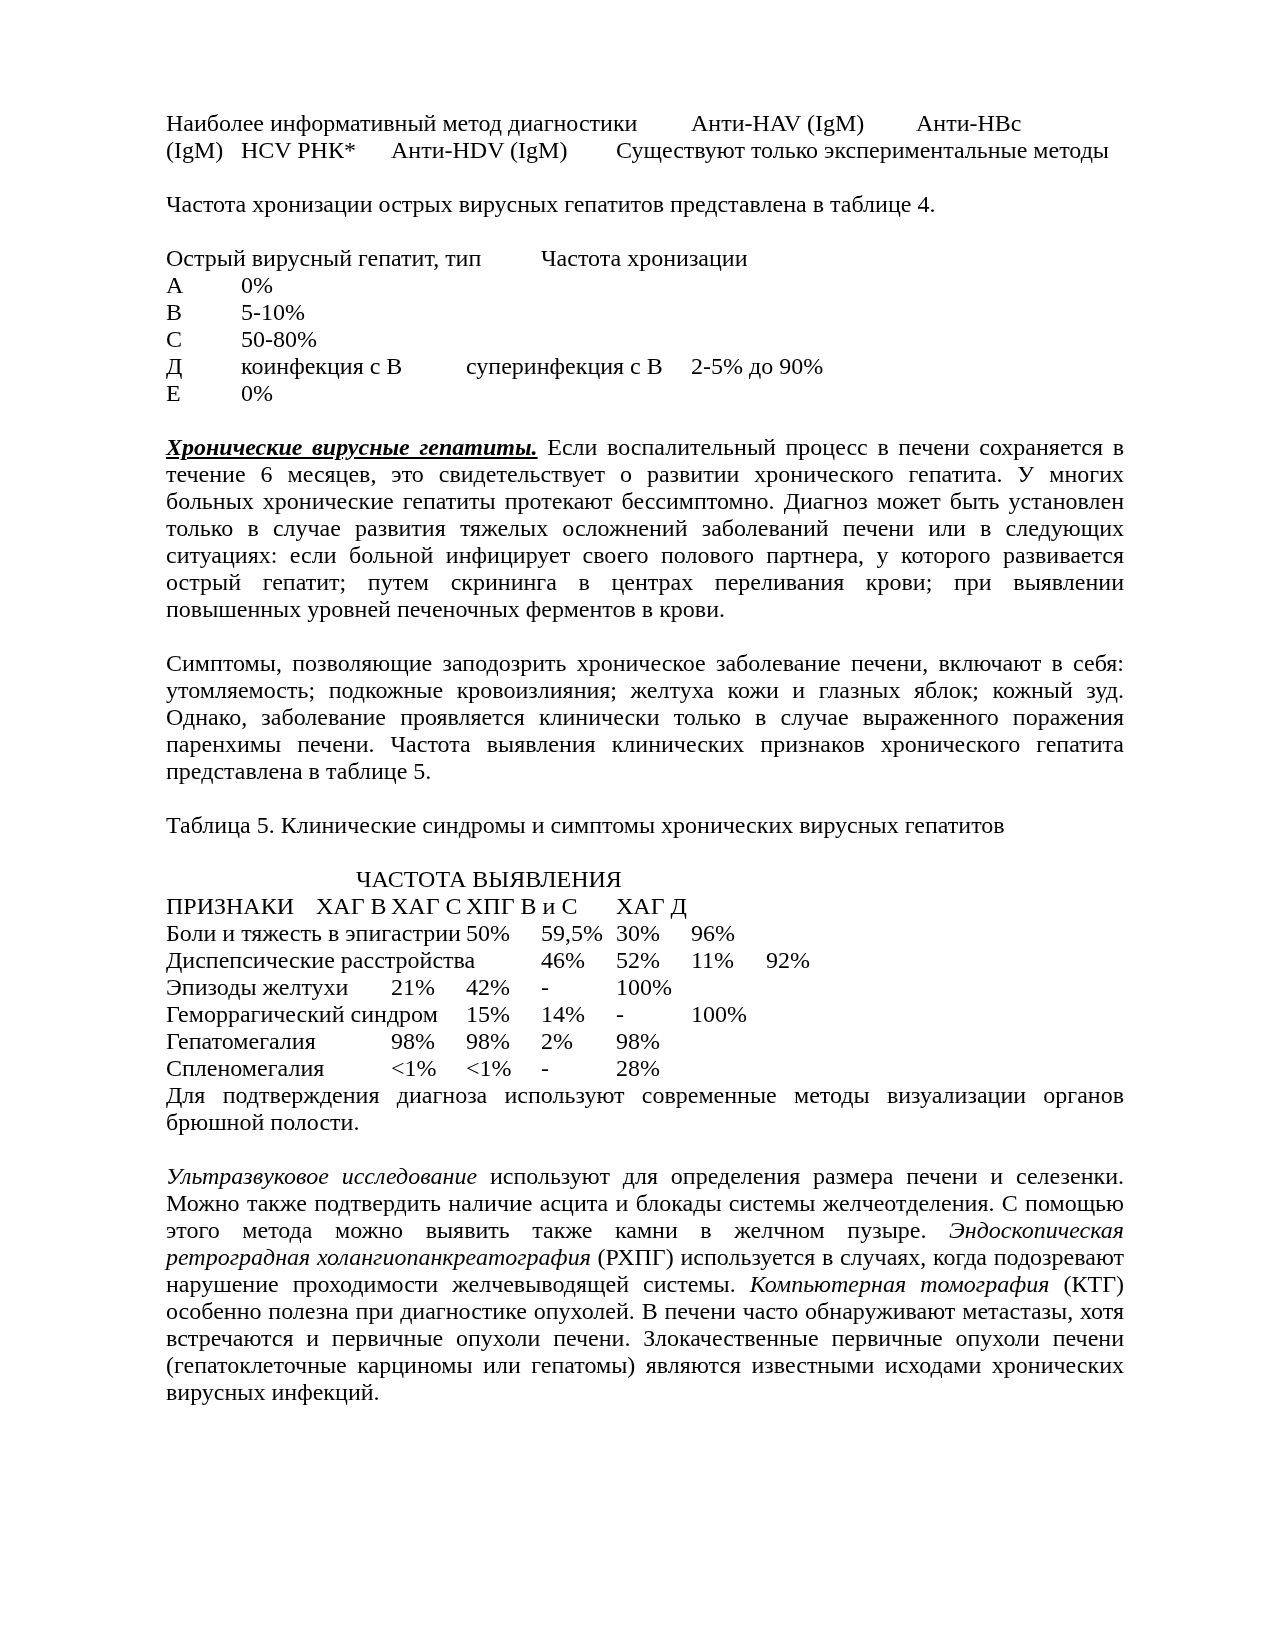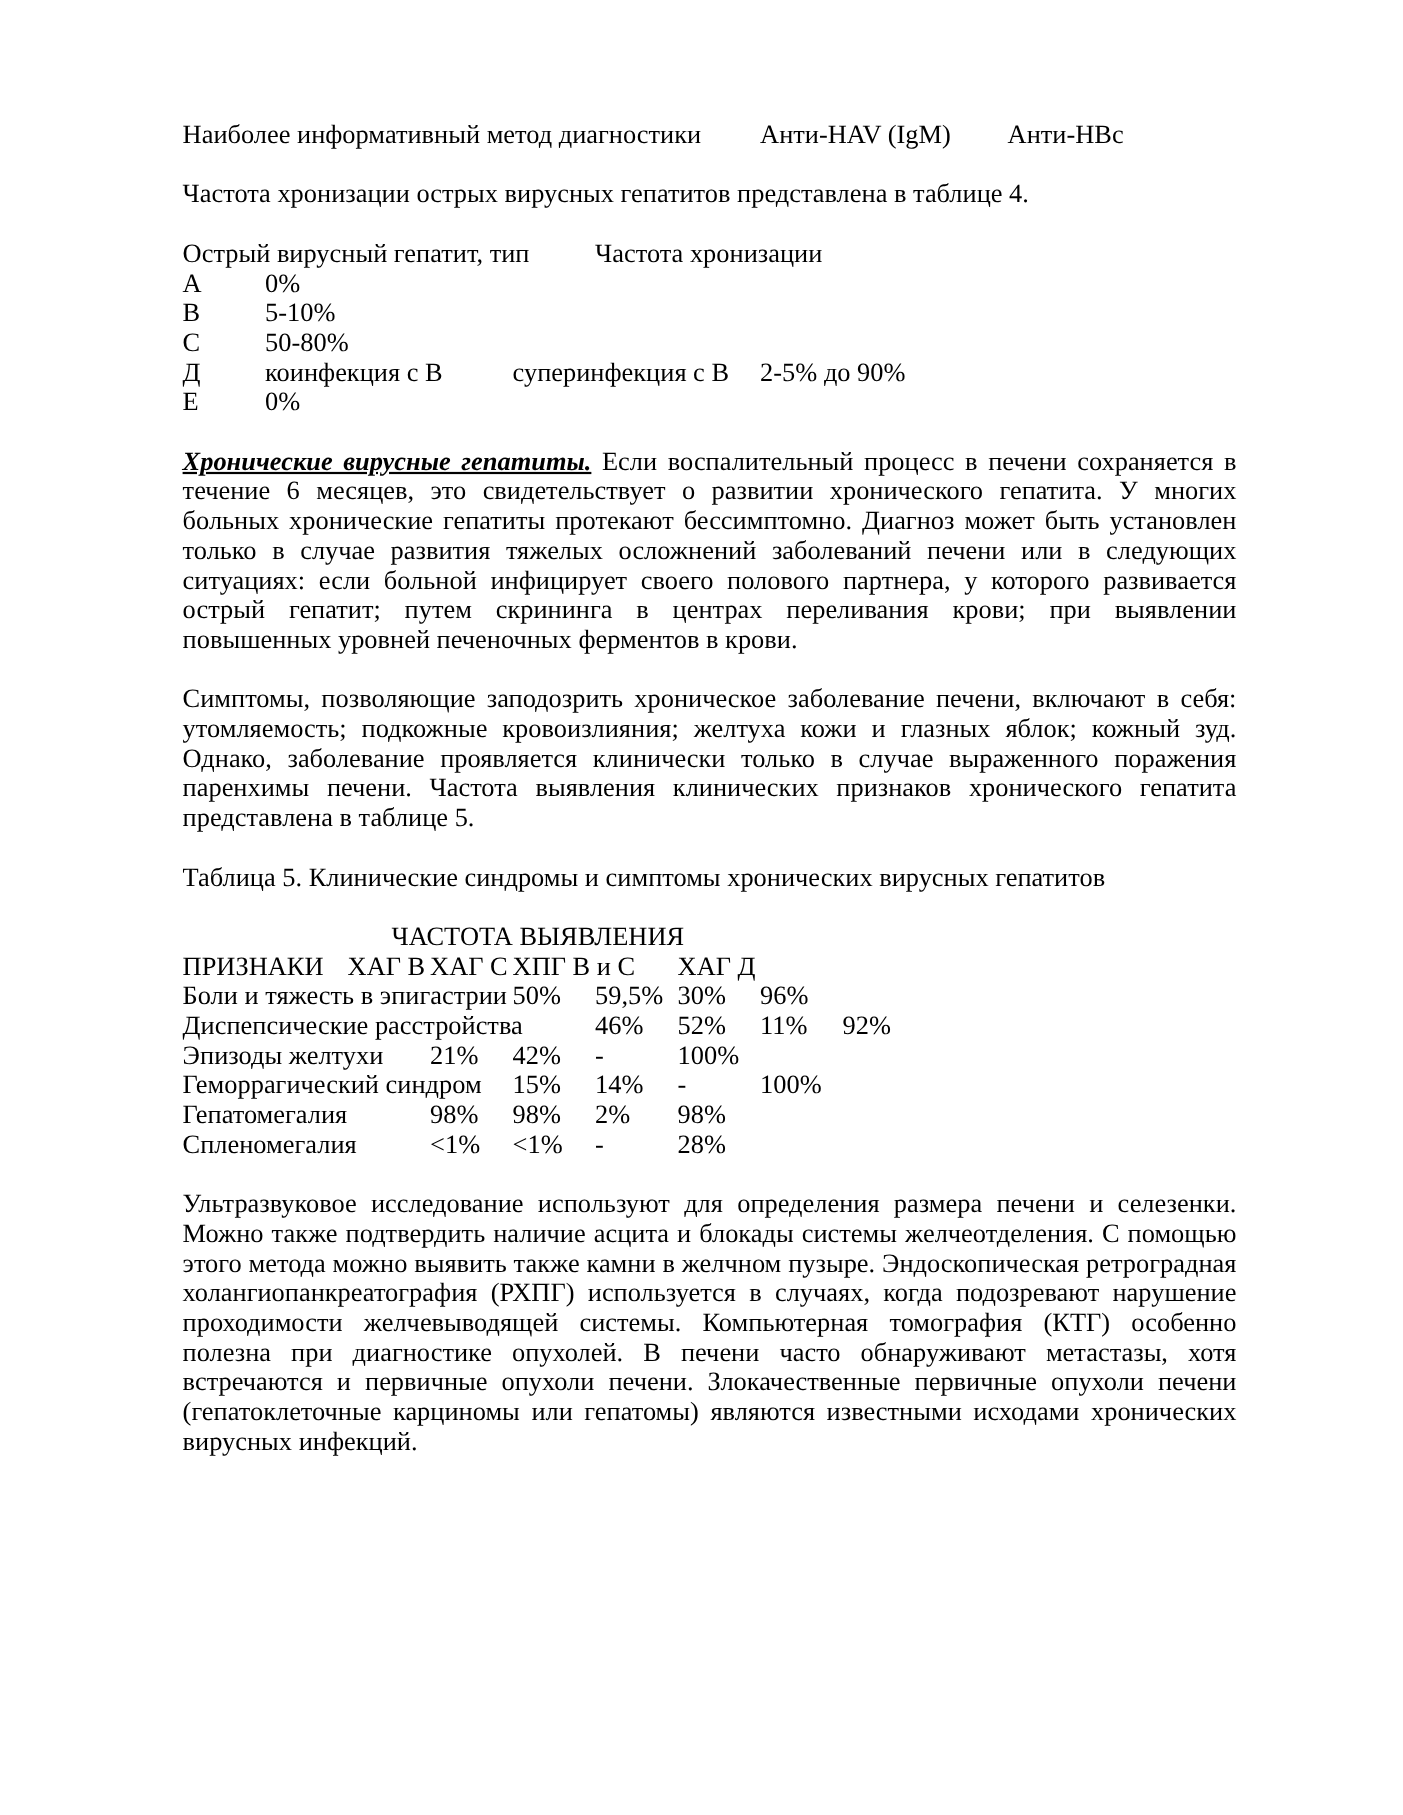"(IgM) HCV РНК* Анти-HDV (IgM)" div.line { html: none -> <div>(IgM) HCV РНК* Анти-HDV (IgM) Существуют только экспериментальные методы</div> }
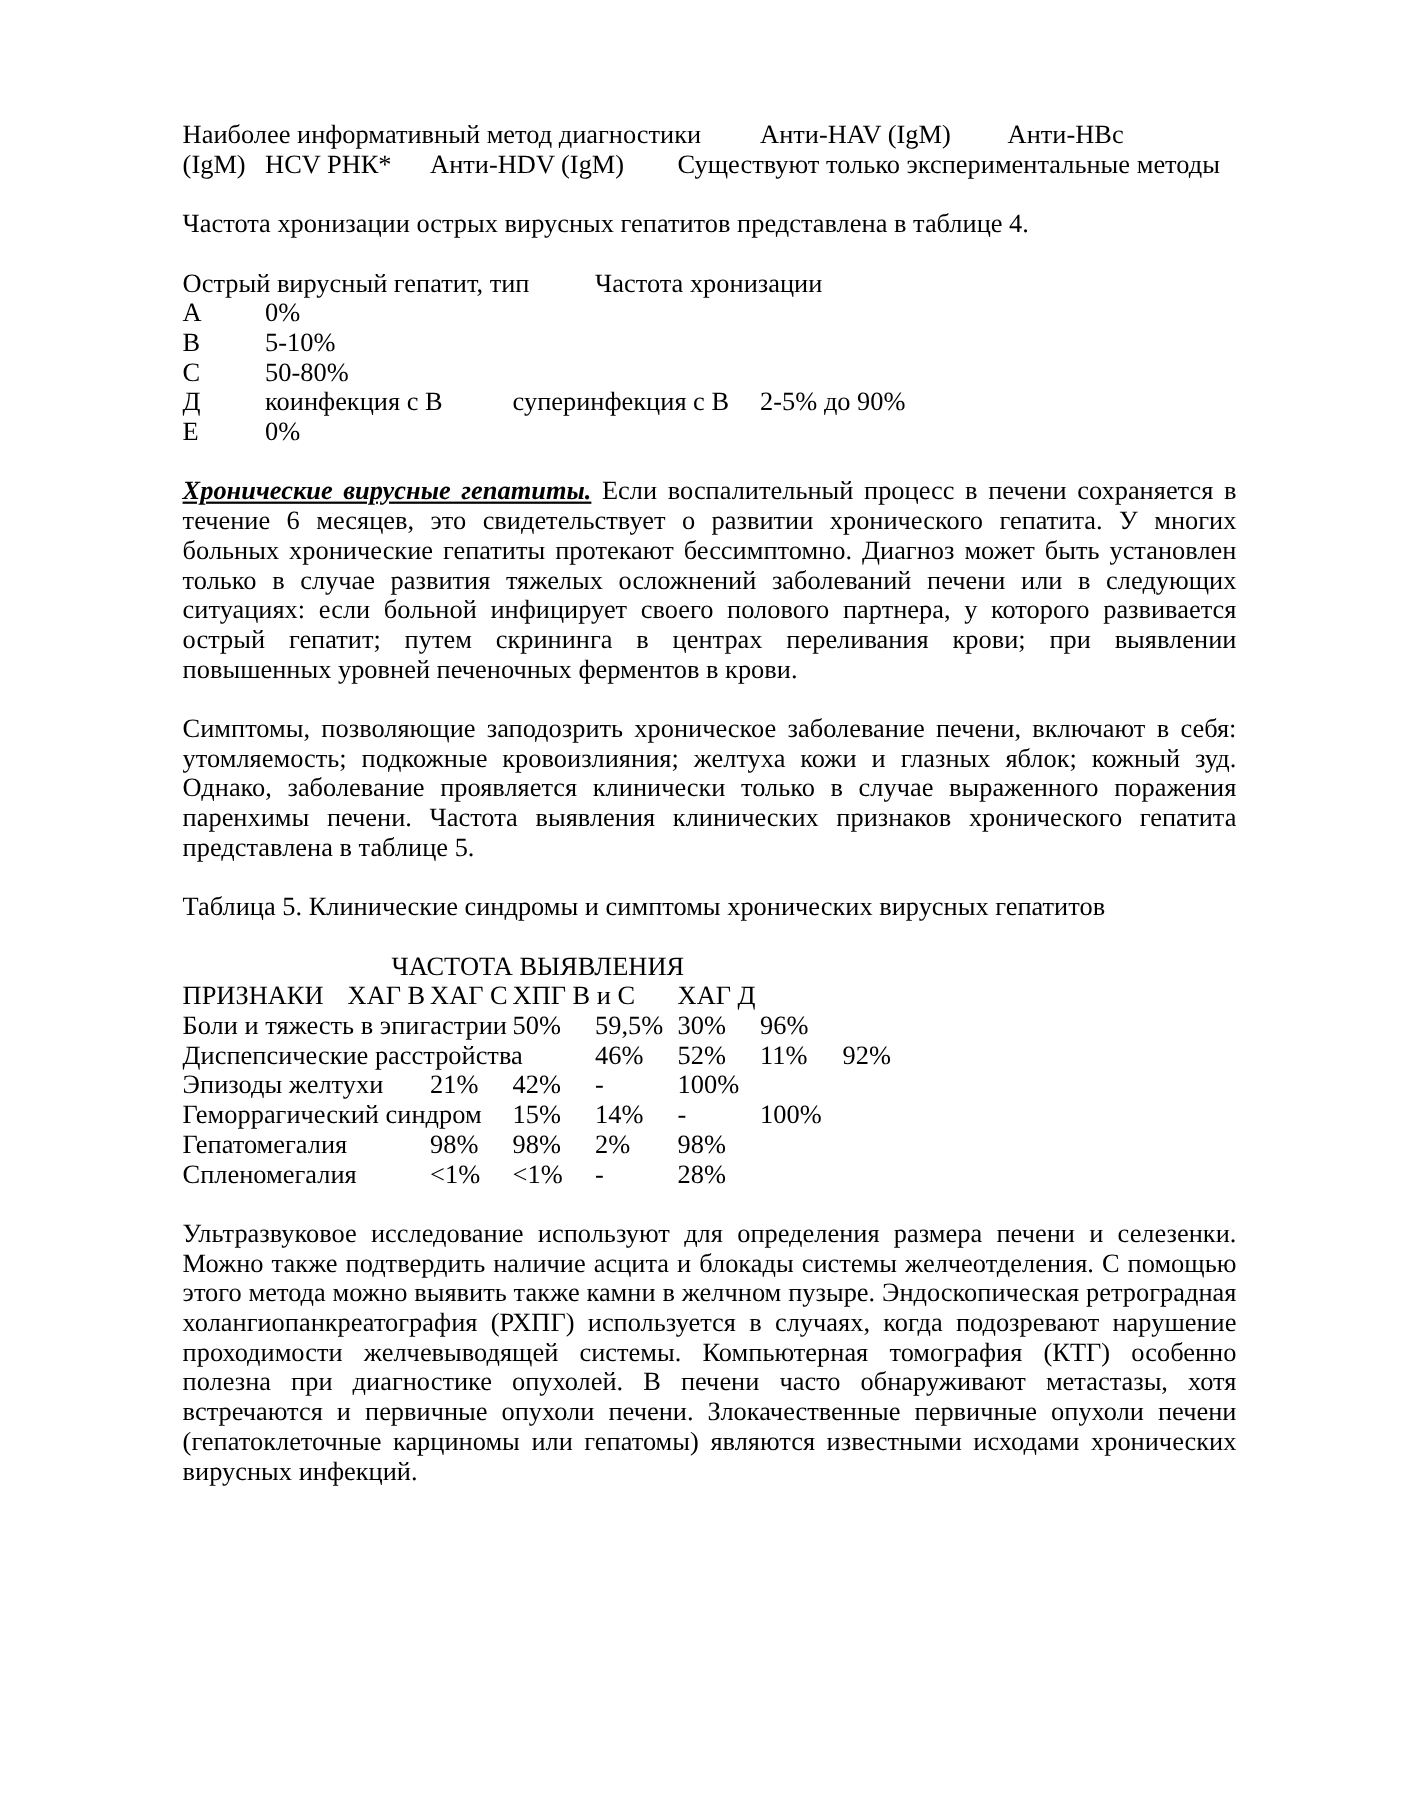"Для подтверждения диагноза используют" div.just { html: none -> <div>Для подтверждения диагноза используют современные методы визуализации органов брюшной полости.</div> }
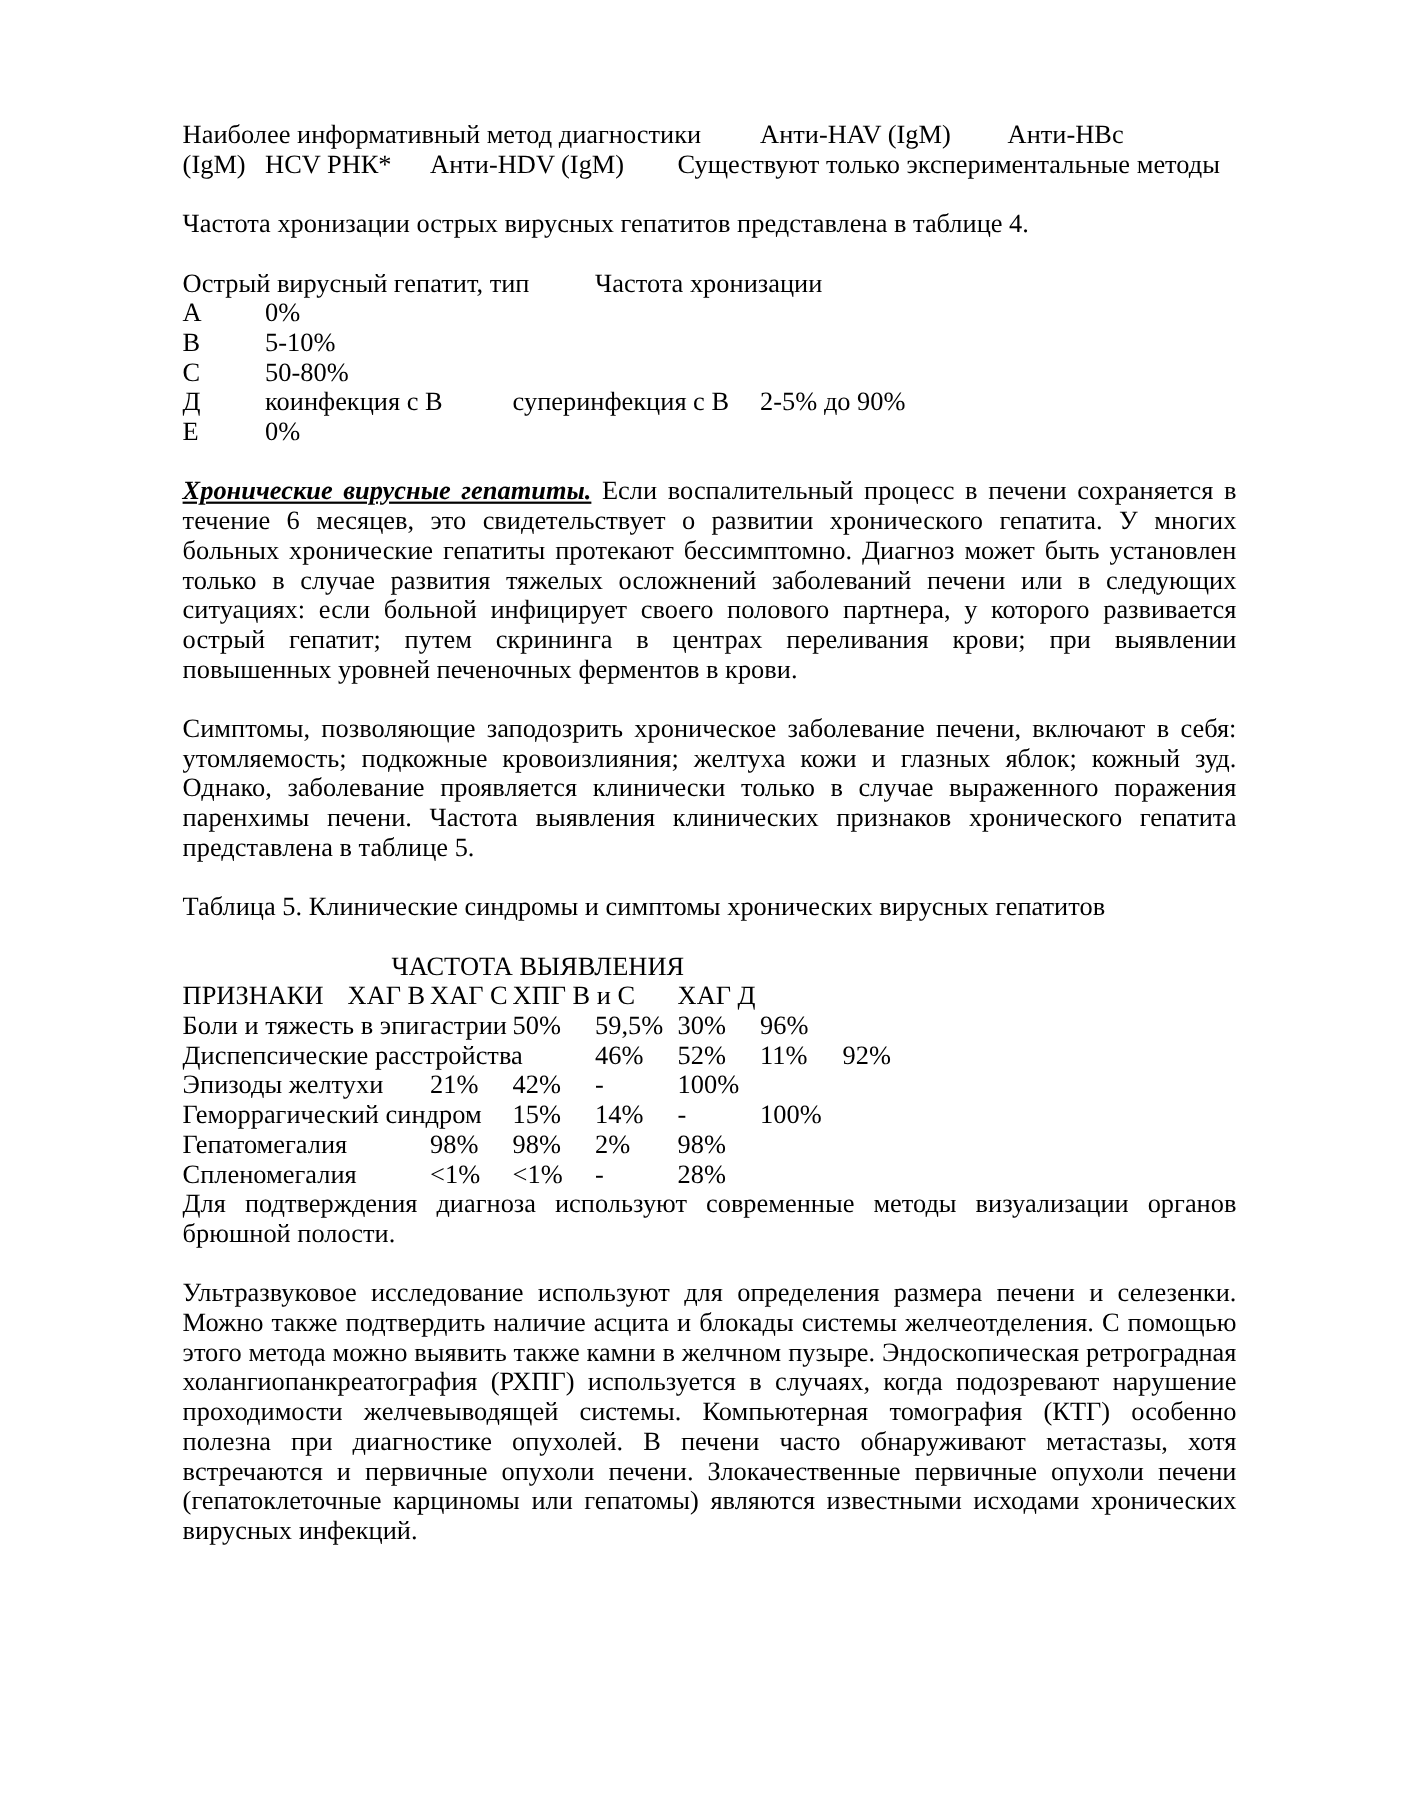"Ультразвуковое исследование" .it { font-style: none -> italic }
